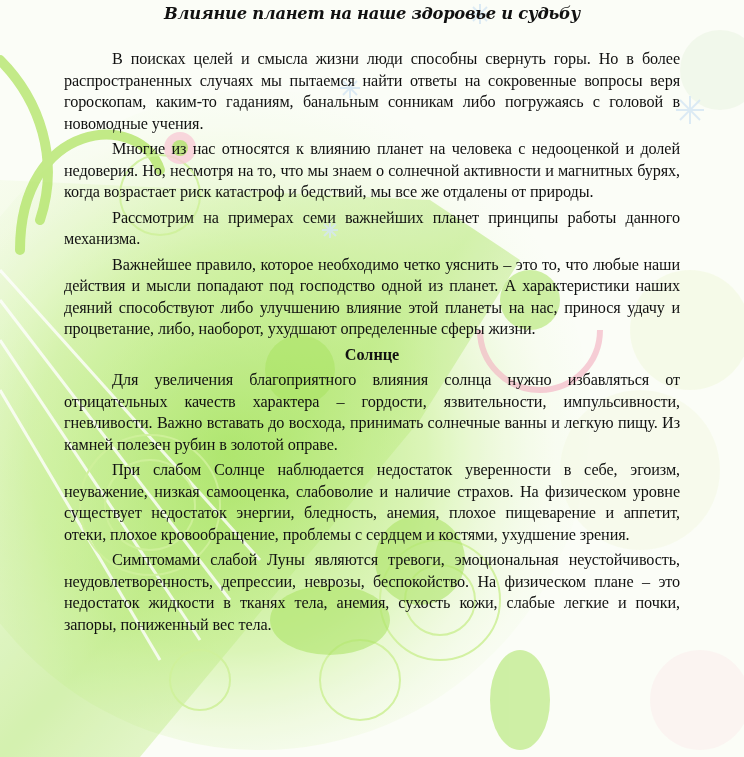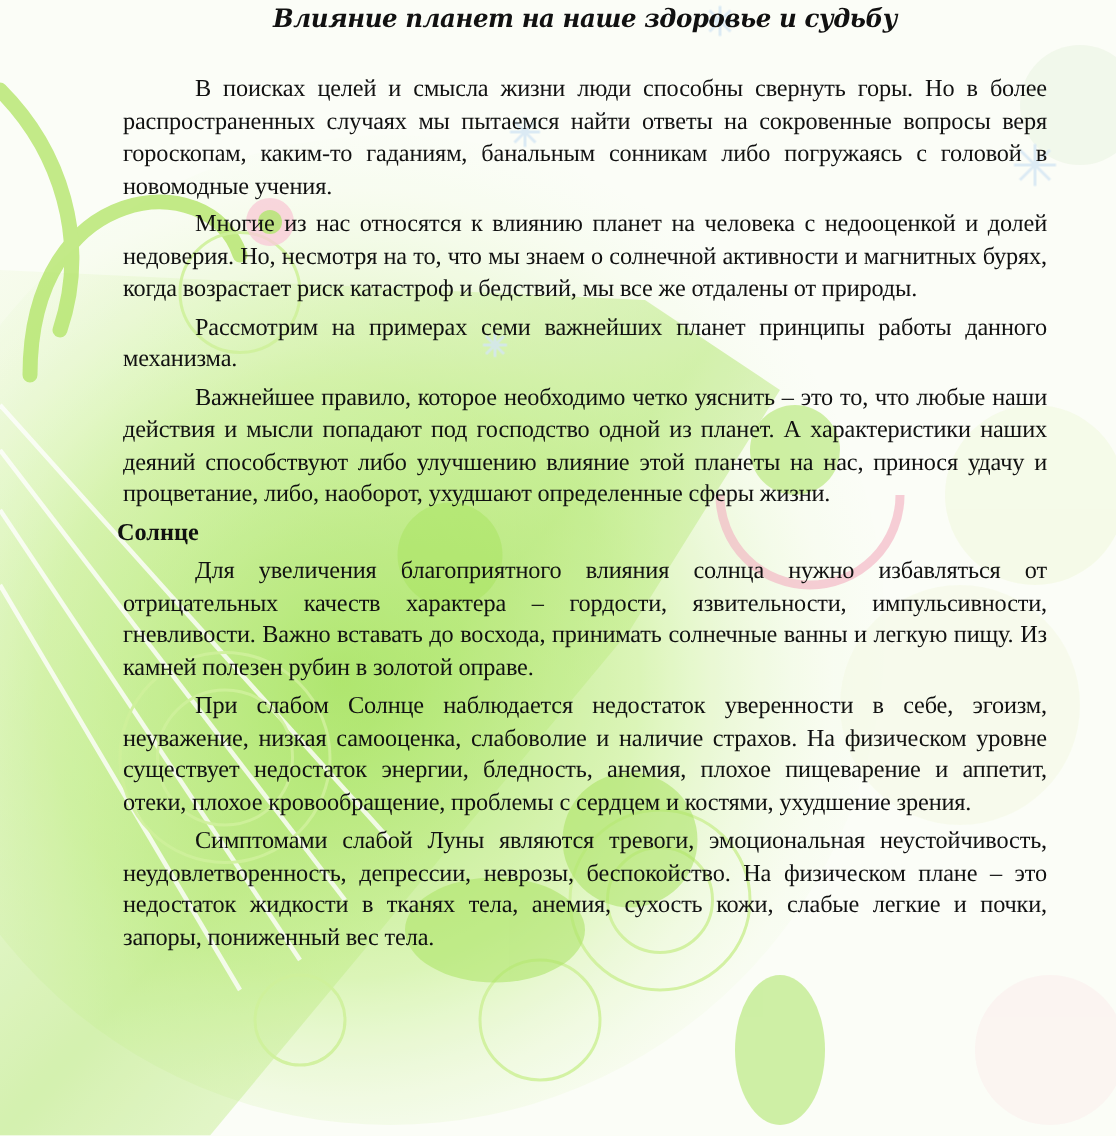"Влияние планет на наше здоровье" .page { left: 78px -> 60px }
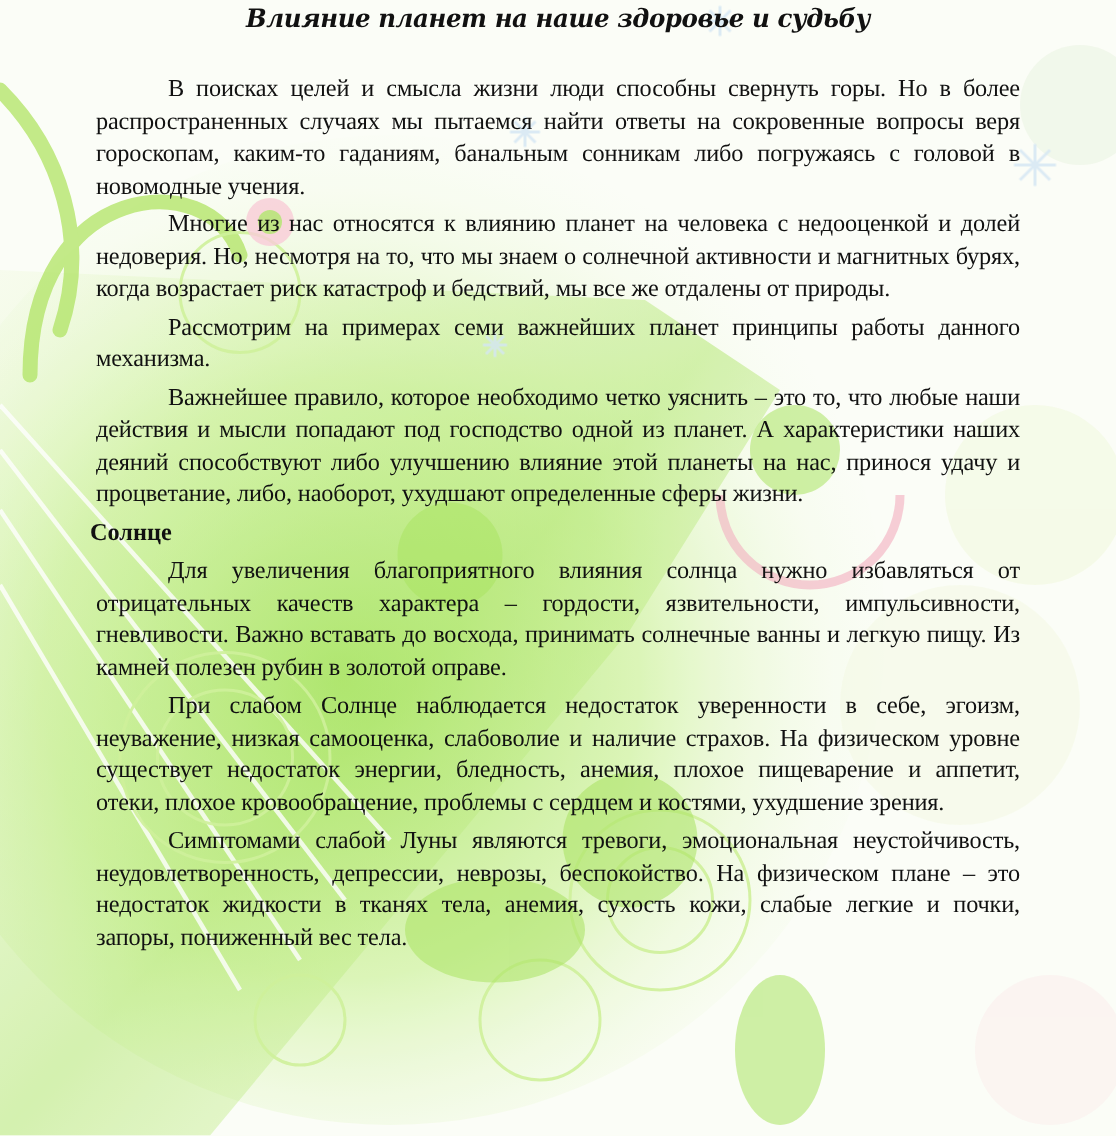"Солнце" h2.sec { text-align: none -> center }
